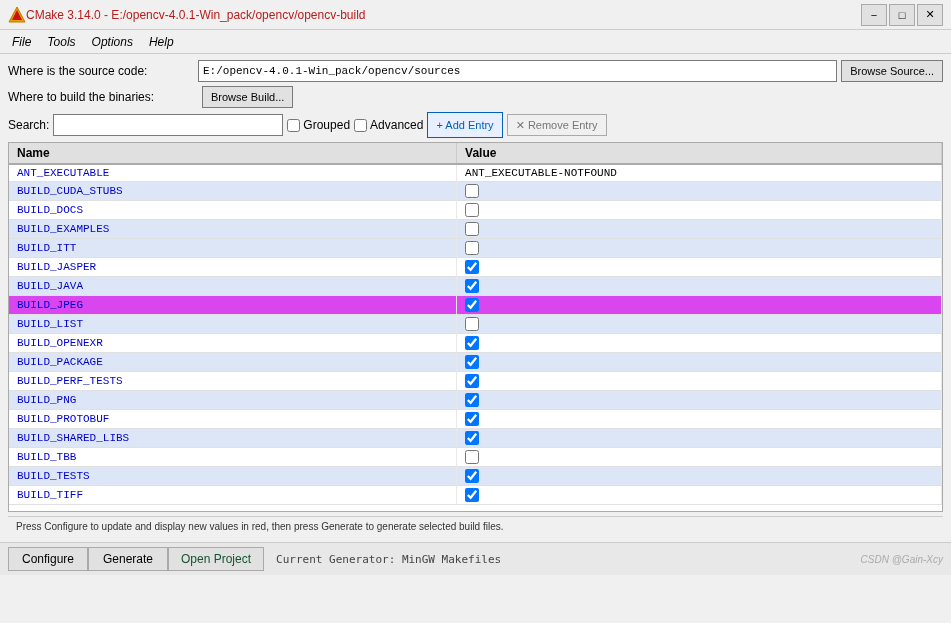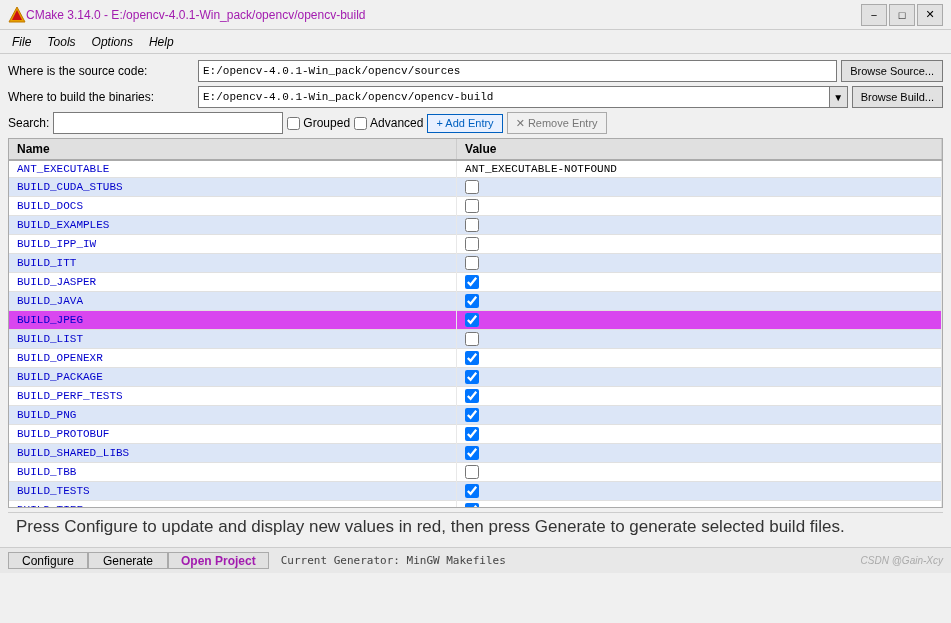"CMake 3.14.0 -" .title-bar-text { color: #a21caf -> #b91c1c }
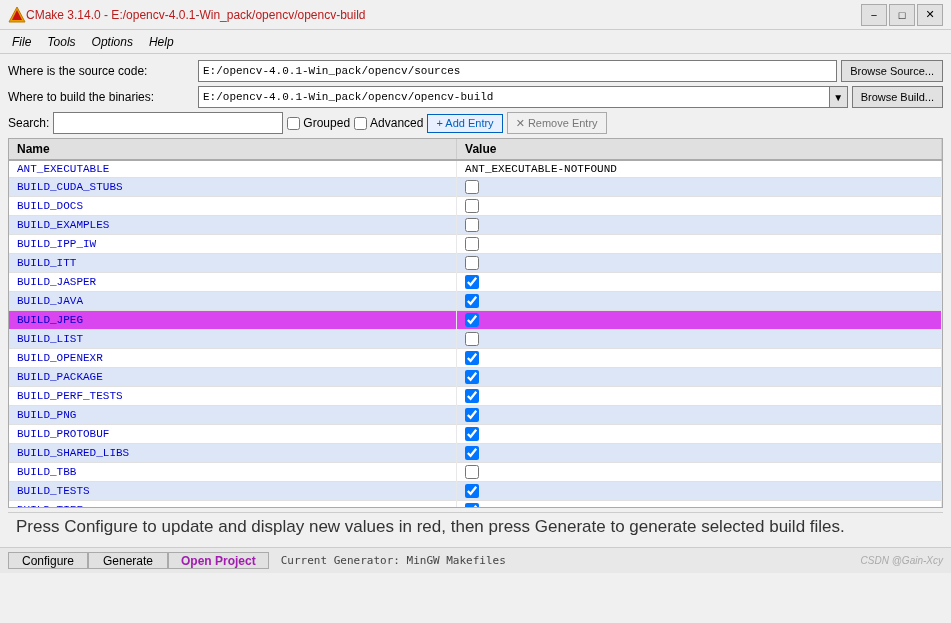"E:/opencv-4.0.1-Win_pack/opencv/opencv-b" div.input-with-arrow { html: <div> <input> <button>▼</button> </div> -> none }
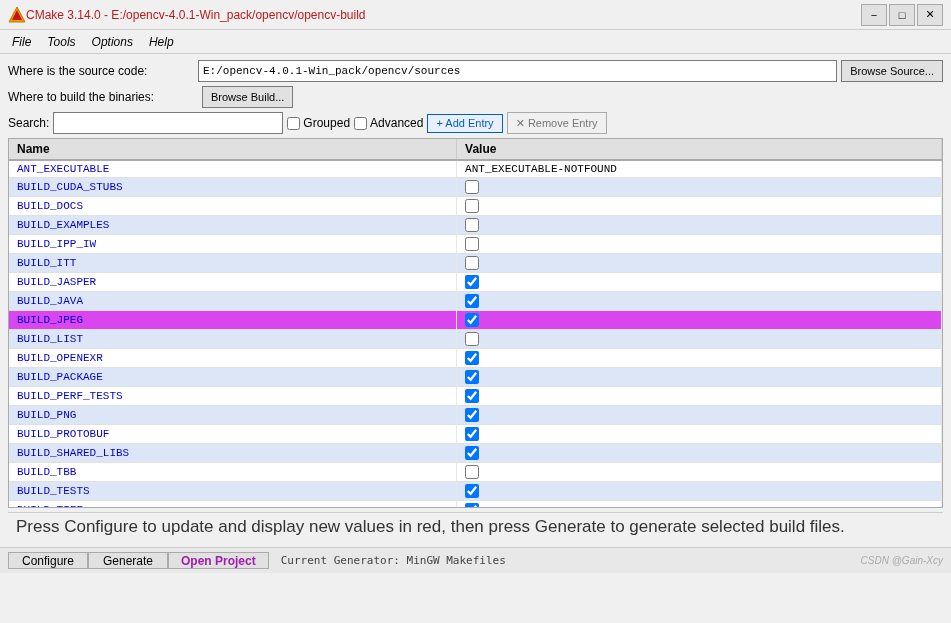"+ Add Entry" .add-entry-btn { height: 19px -> 26px }
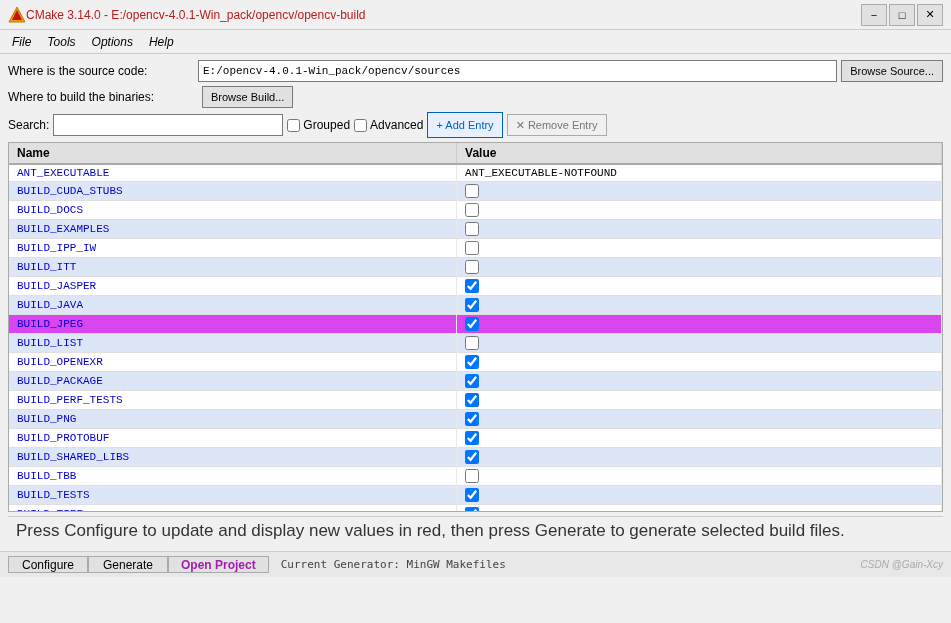"BUILD_IPP_IW" tr { html: <tr> <td>BUILD_IPP_IW</td> <td><input></td> </tr> -> none }
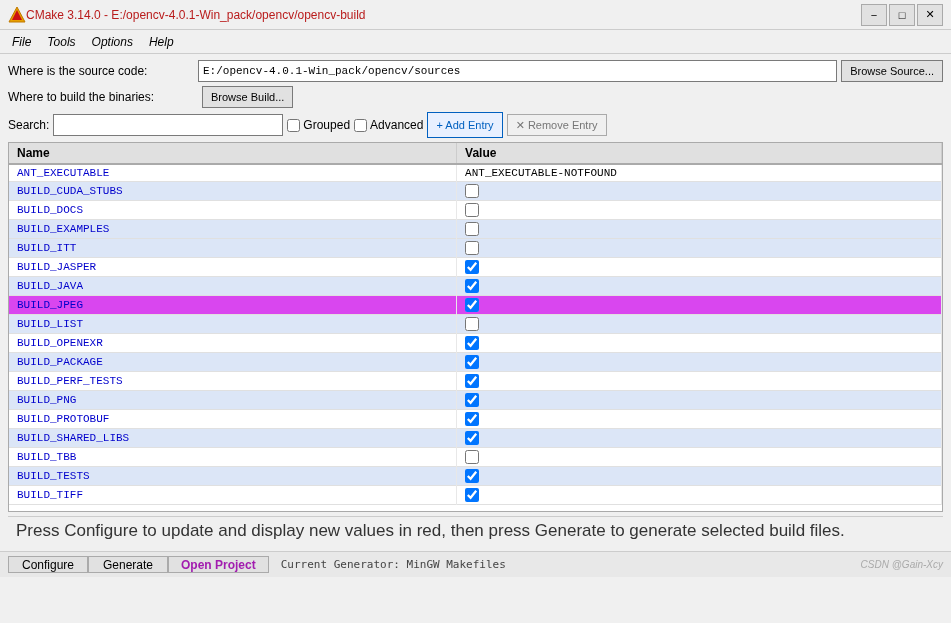"Press Configure to update and" .status-bar { font-size: 17px -> 10px }
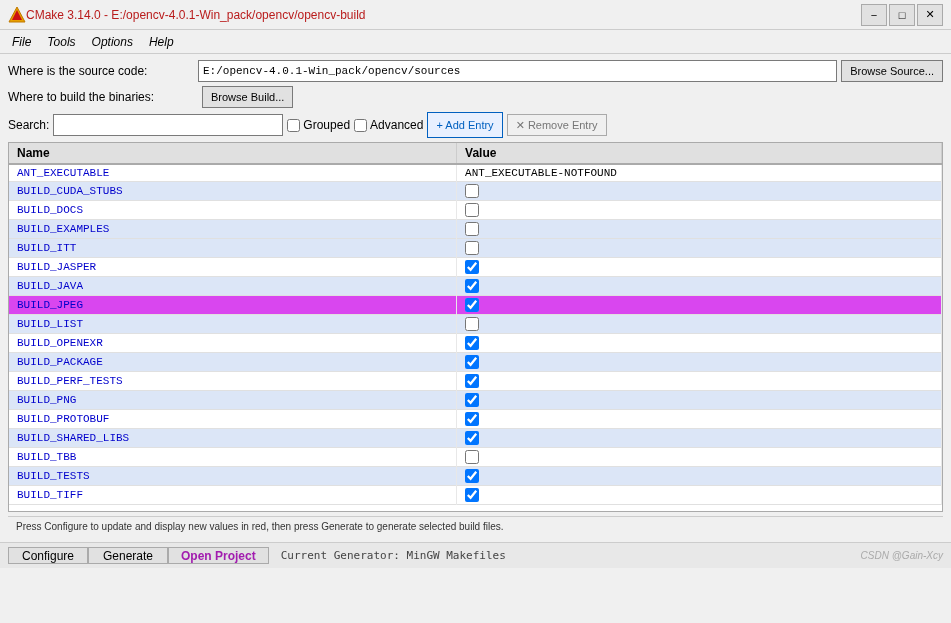"Configure" .bottom-btn { height: 17px -> 24px }
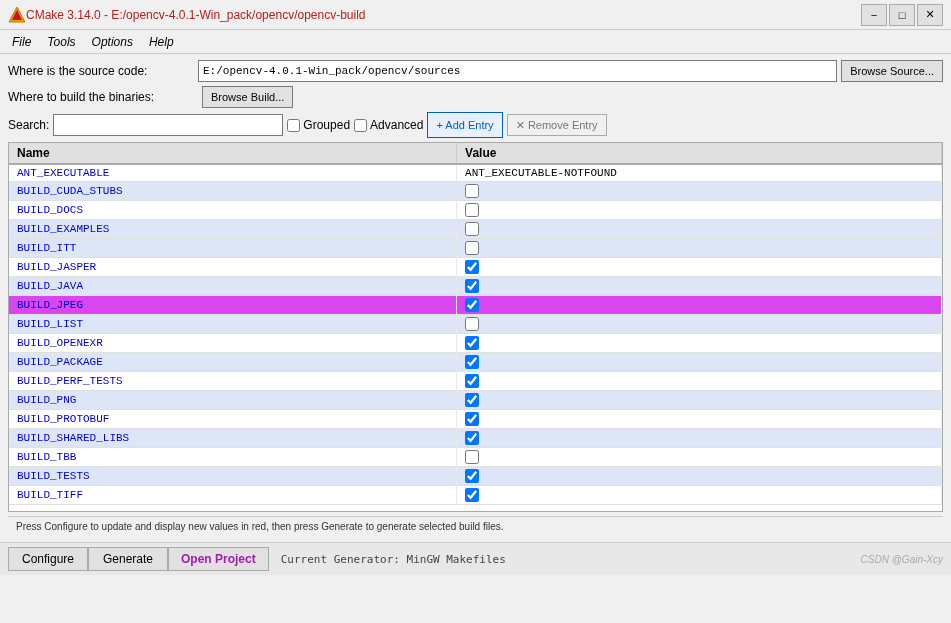"Open Project" button.bottom-btn { color: #a21caf -> #14532d; font-weight: bold -> none }
